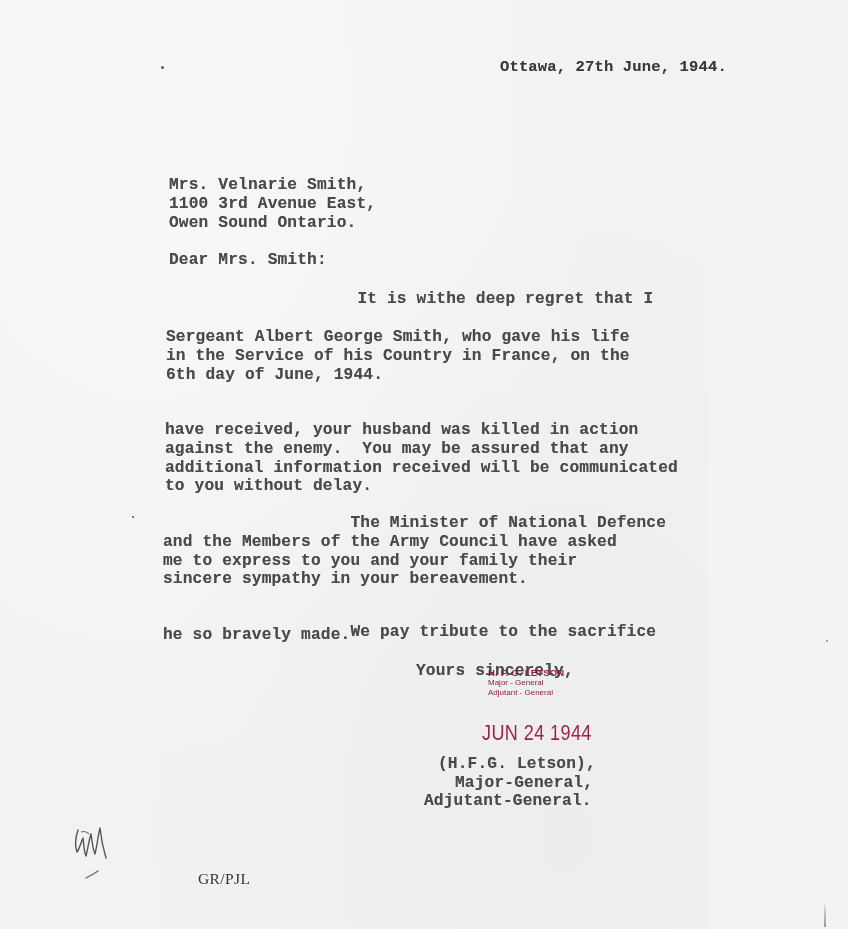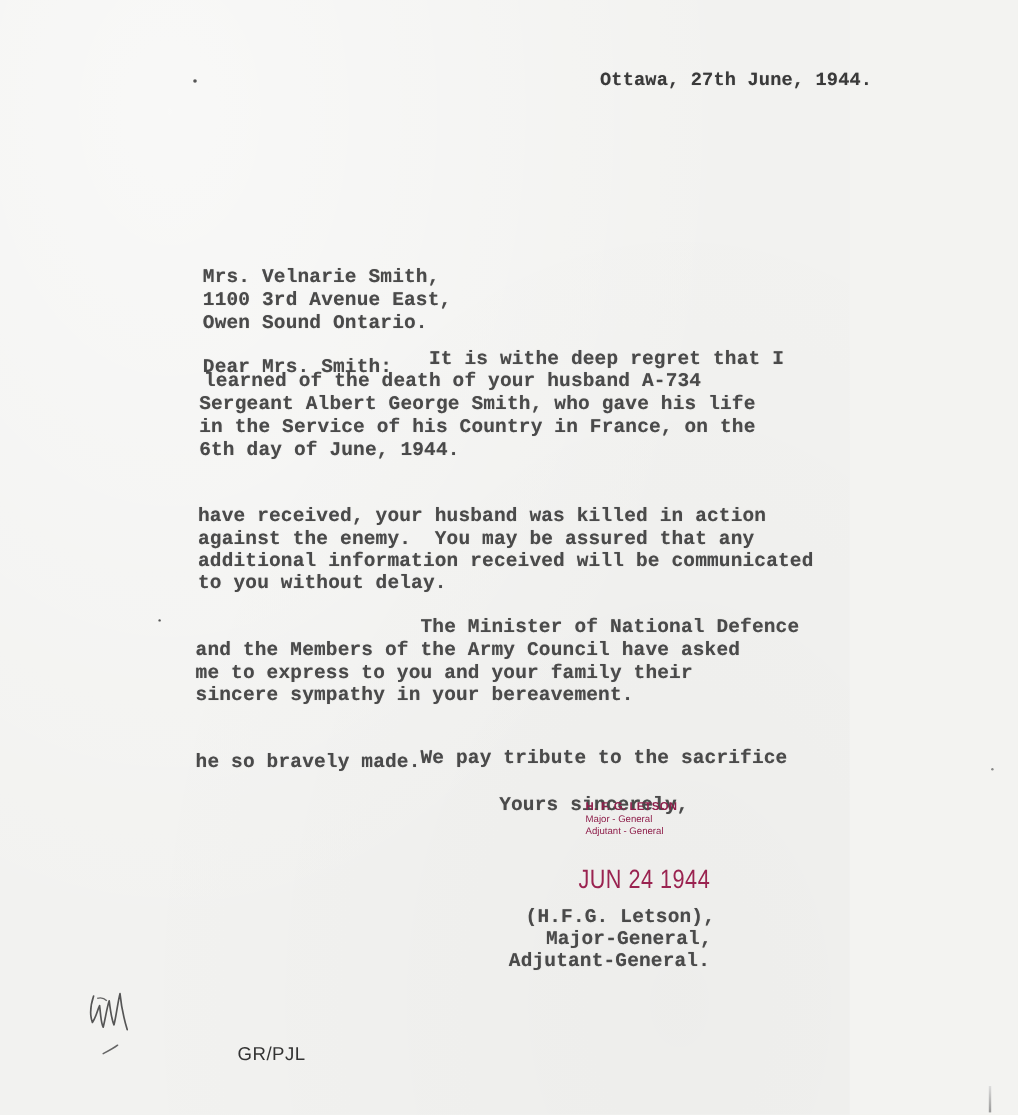"Mrs. Velnarie Smith," .addr { margin-top: 46px -> none }
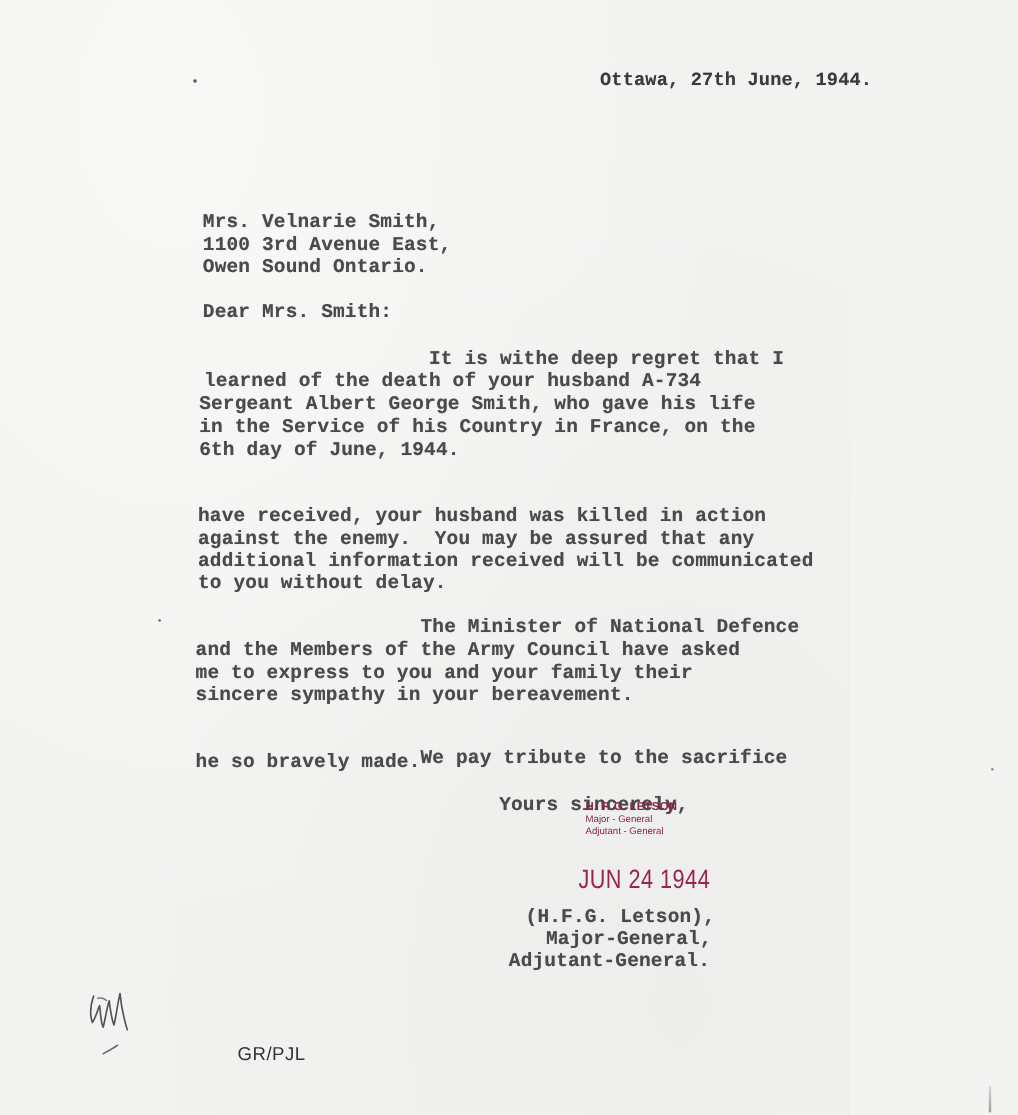"learned of the death of" div.line { html: <div>learned of the death of your husband A-734</div> -> none }
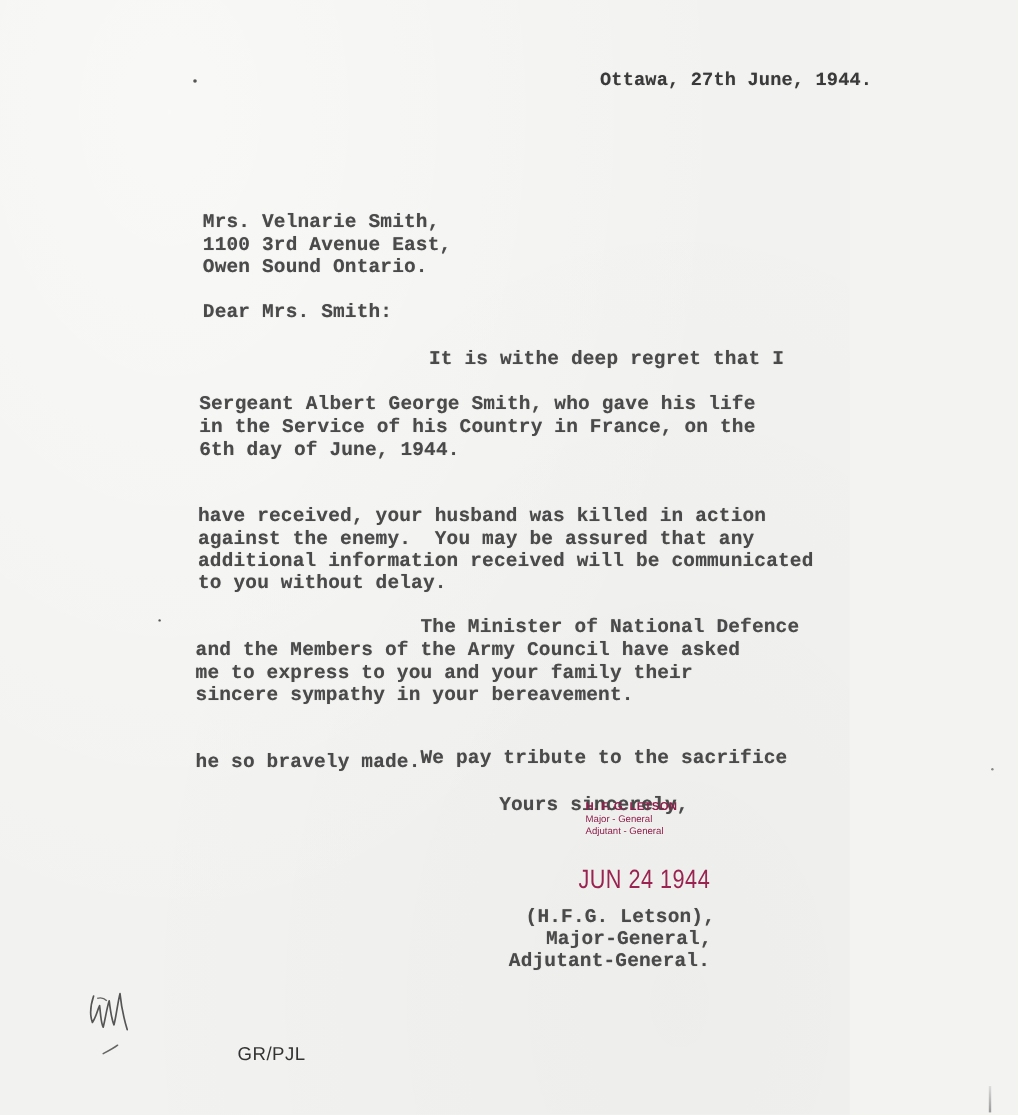"GR/PJL" .ref { font-family: Liberation Sans, sans-serif -> Liberation Serif, serif }
